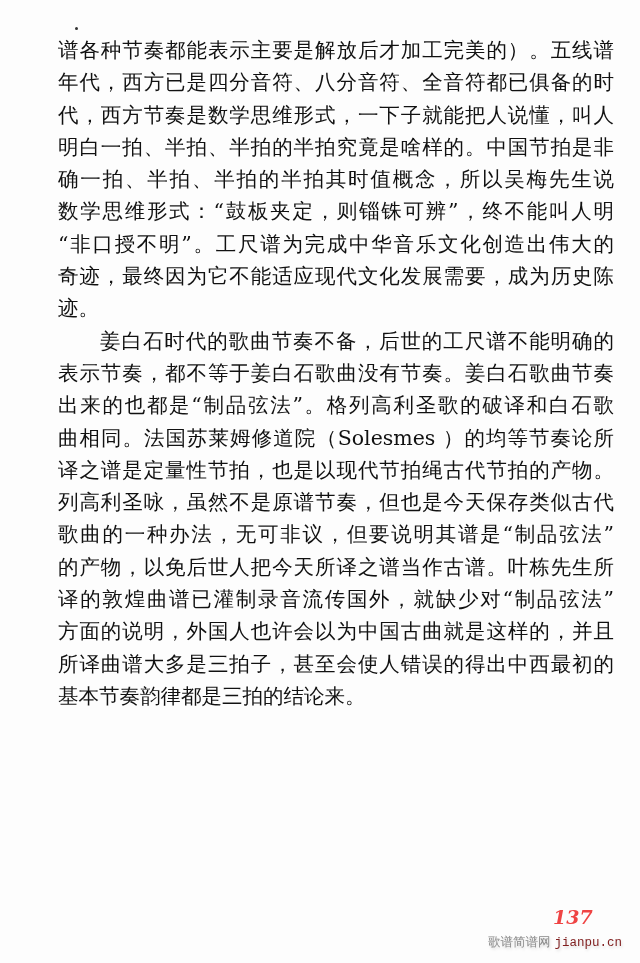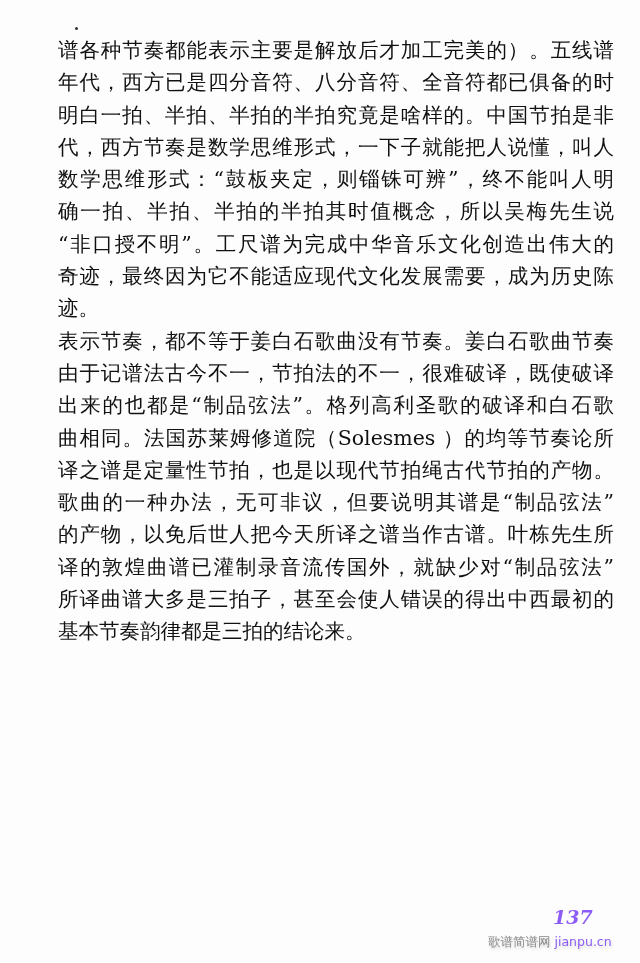"明白一拍、半拍、半拍的半拍究竟是啥样的。中国节拍是非" span.line { order: before "代，西方节奏是数学思维形式，一下子就能把人说懂，叫人" -> after "代，西方节奏是数学思维形式，一下子就能把人说懂，叫人" }
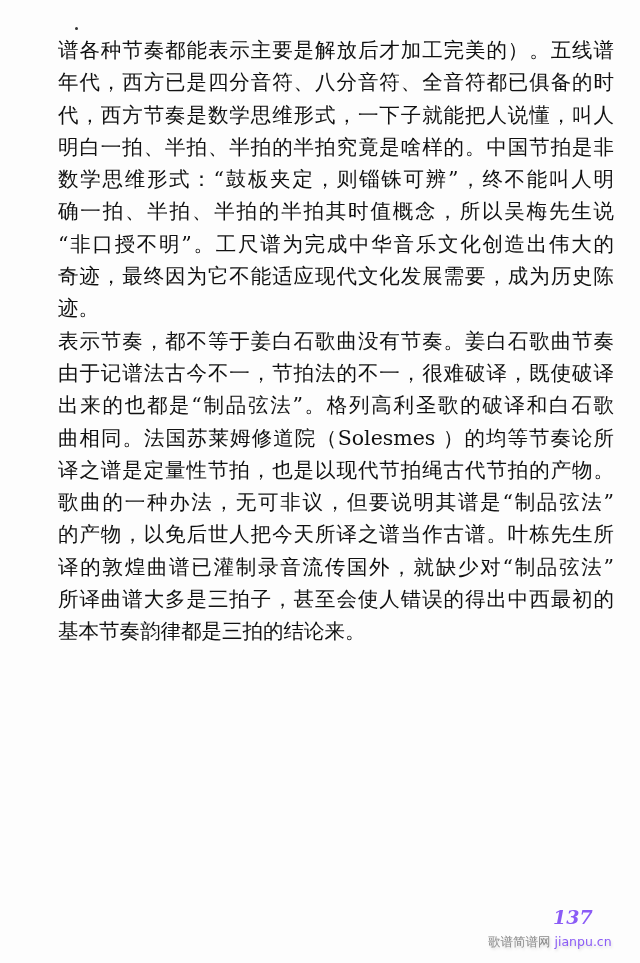"数学思维形式：“鼓板夹定，则锱铢可辨”，终不能叫人明" span.line { order: before "确一拍、半拍、半拍的半拍其时值概念，所以吴梅先生说" -> after "确一拍、半拍、半拍的半拍其时值概念，所以吴梅先生说" }
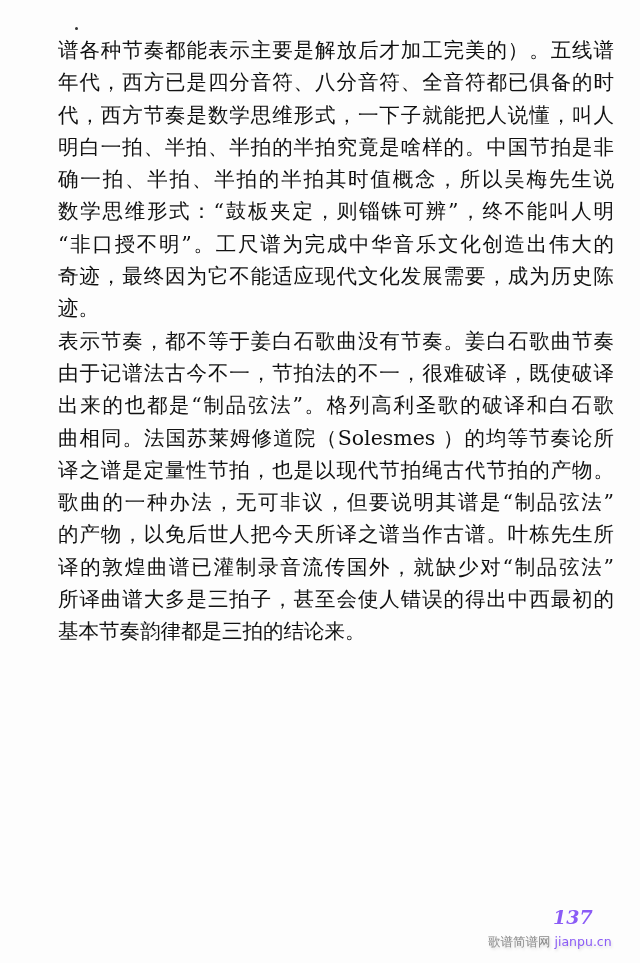"姜白石时代的歌曲节奏不备，后世的工尺谱不能明确的" span.line { html: none -> <span>姜白石时代的歌曲节奏不备，后世的工尺谱不能明确的</span> }
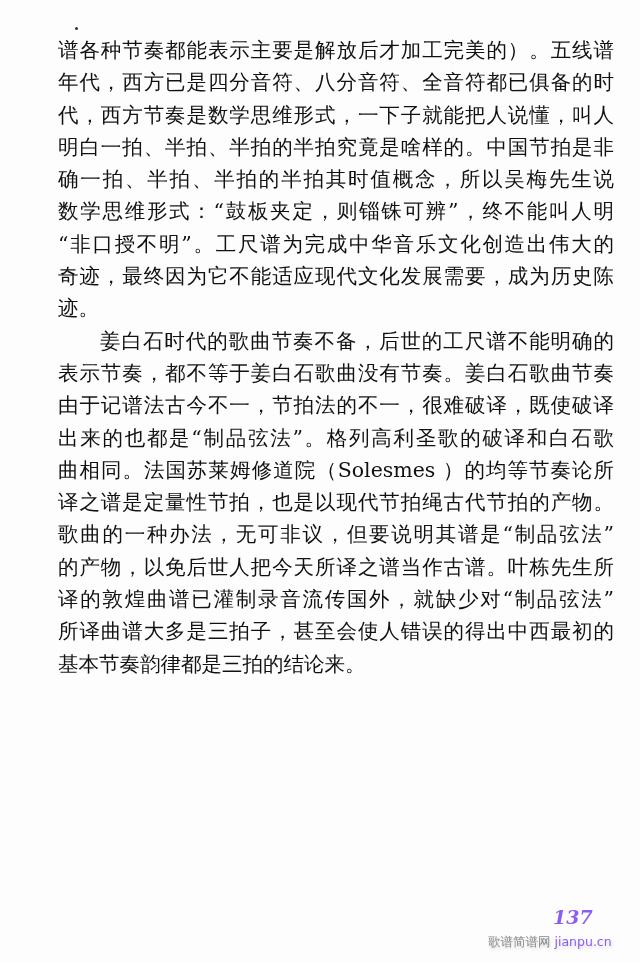"由于记谱法古今不一，节拍法的不一，很难破译，既使破译" span.line { html: <span>由于记谱法古今不一，节拍法的不一，很难破译，既使破译</span> -> none }
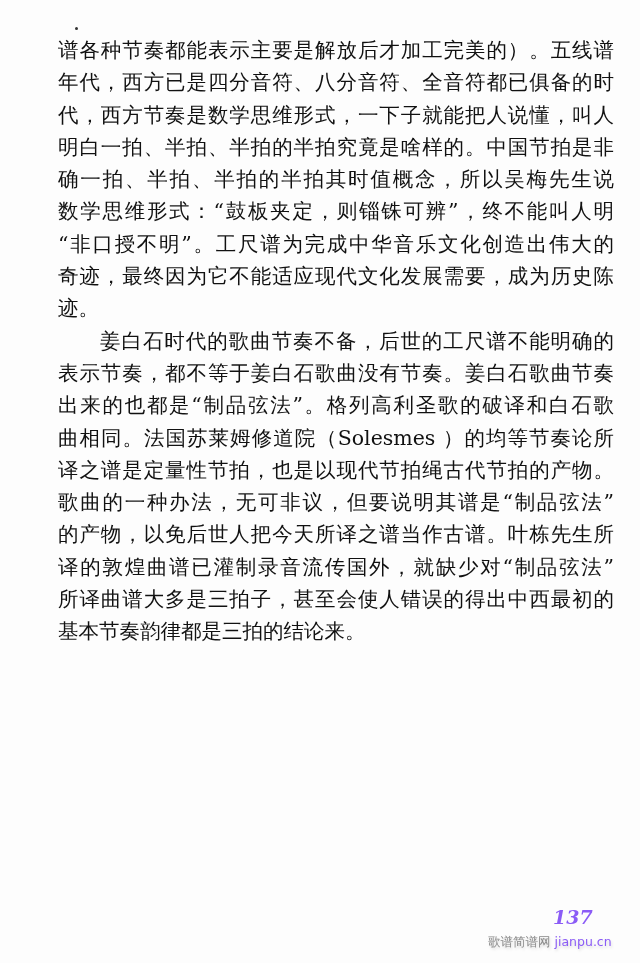"列高利圣咏，虽然不是原谱节奏，但也是今天保存类似古代" span.line { html: none -> <span>列高利圣咏，虽然不是原谱节奏，但也是今天保存类似古代</span> }
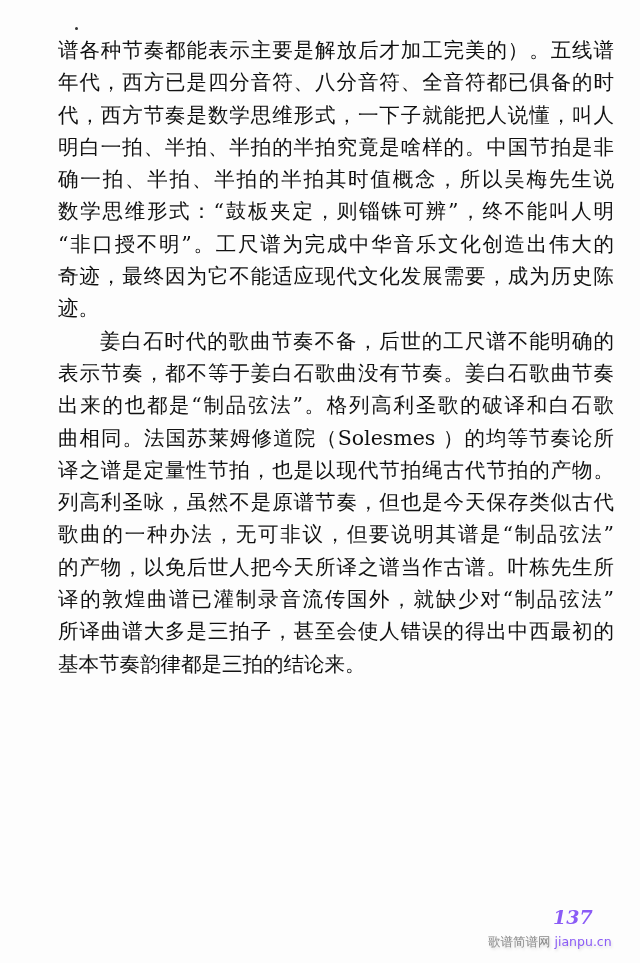"方面的说明，外国人也许会以为中国古曲就是这样的，并且" span.line { html: none -> <span>方面的说明，外国人也许会以为中国古曲就是这样的，并且</span> }
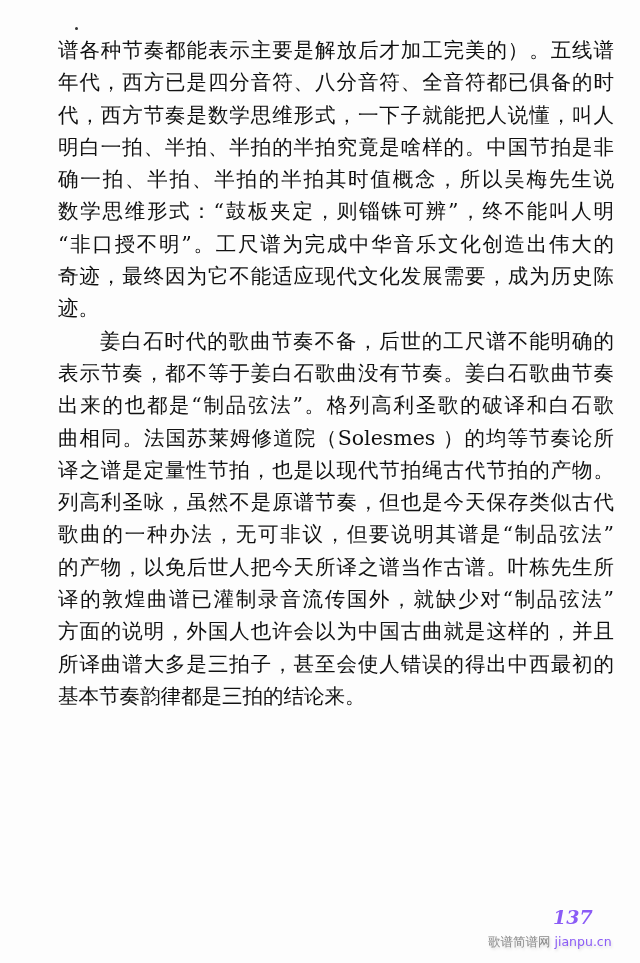"137" .page-number { color: #8b5cf6 -> #ef4444 }
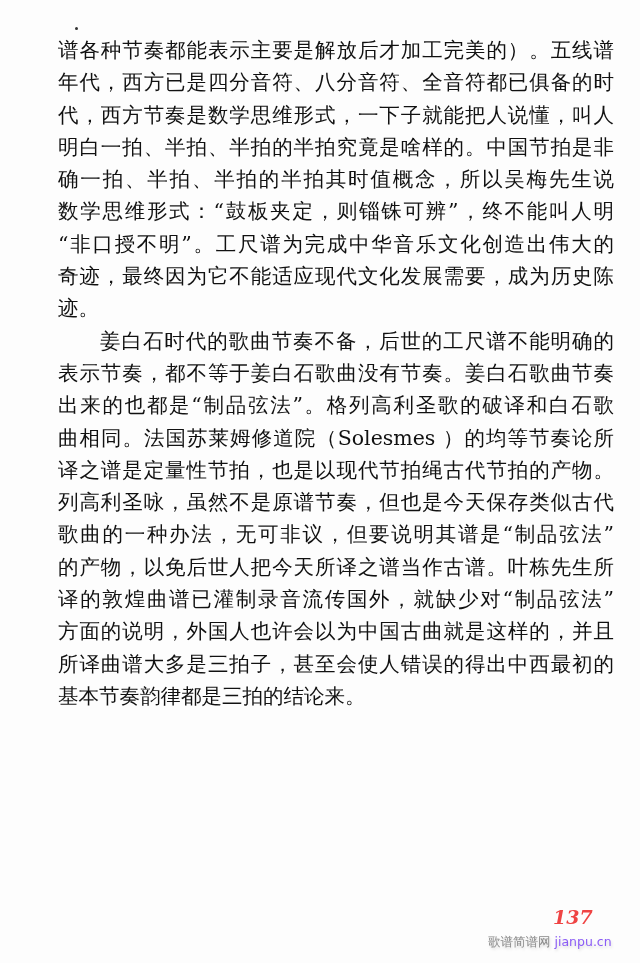"jianpu.cn" .watermark .wm-domain { color: #8b5cf6 -> #7f1d1d; font-family: none -> Liberation Mono, monospace }
